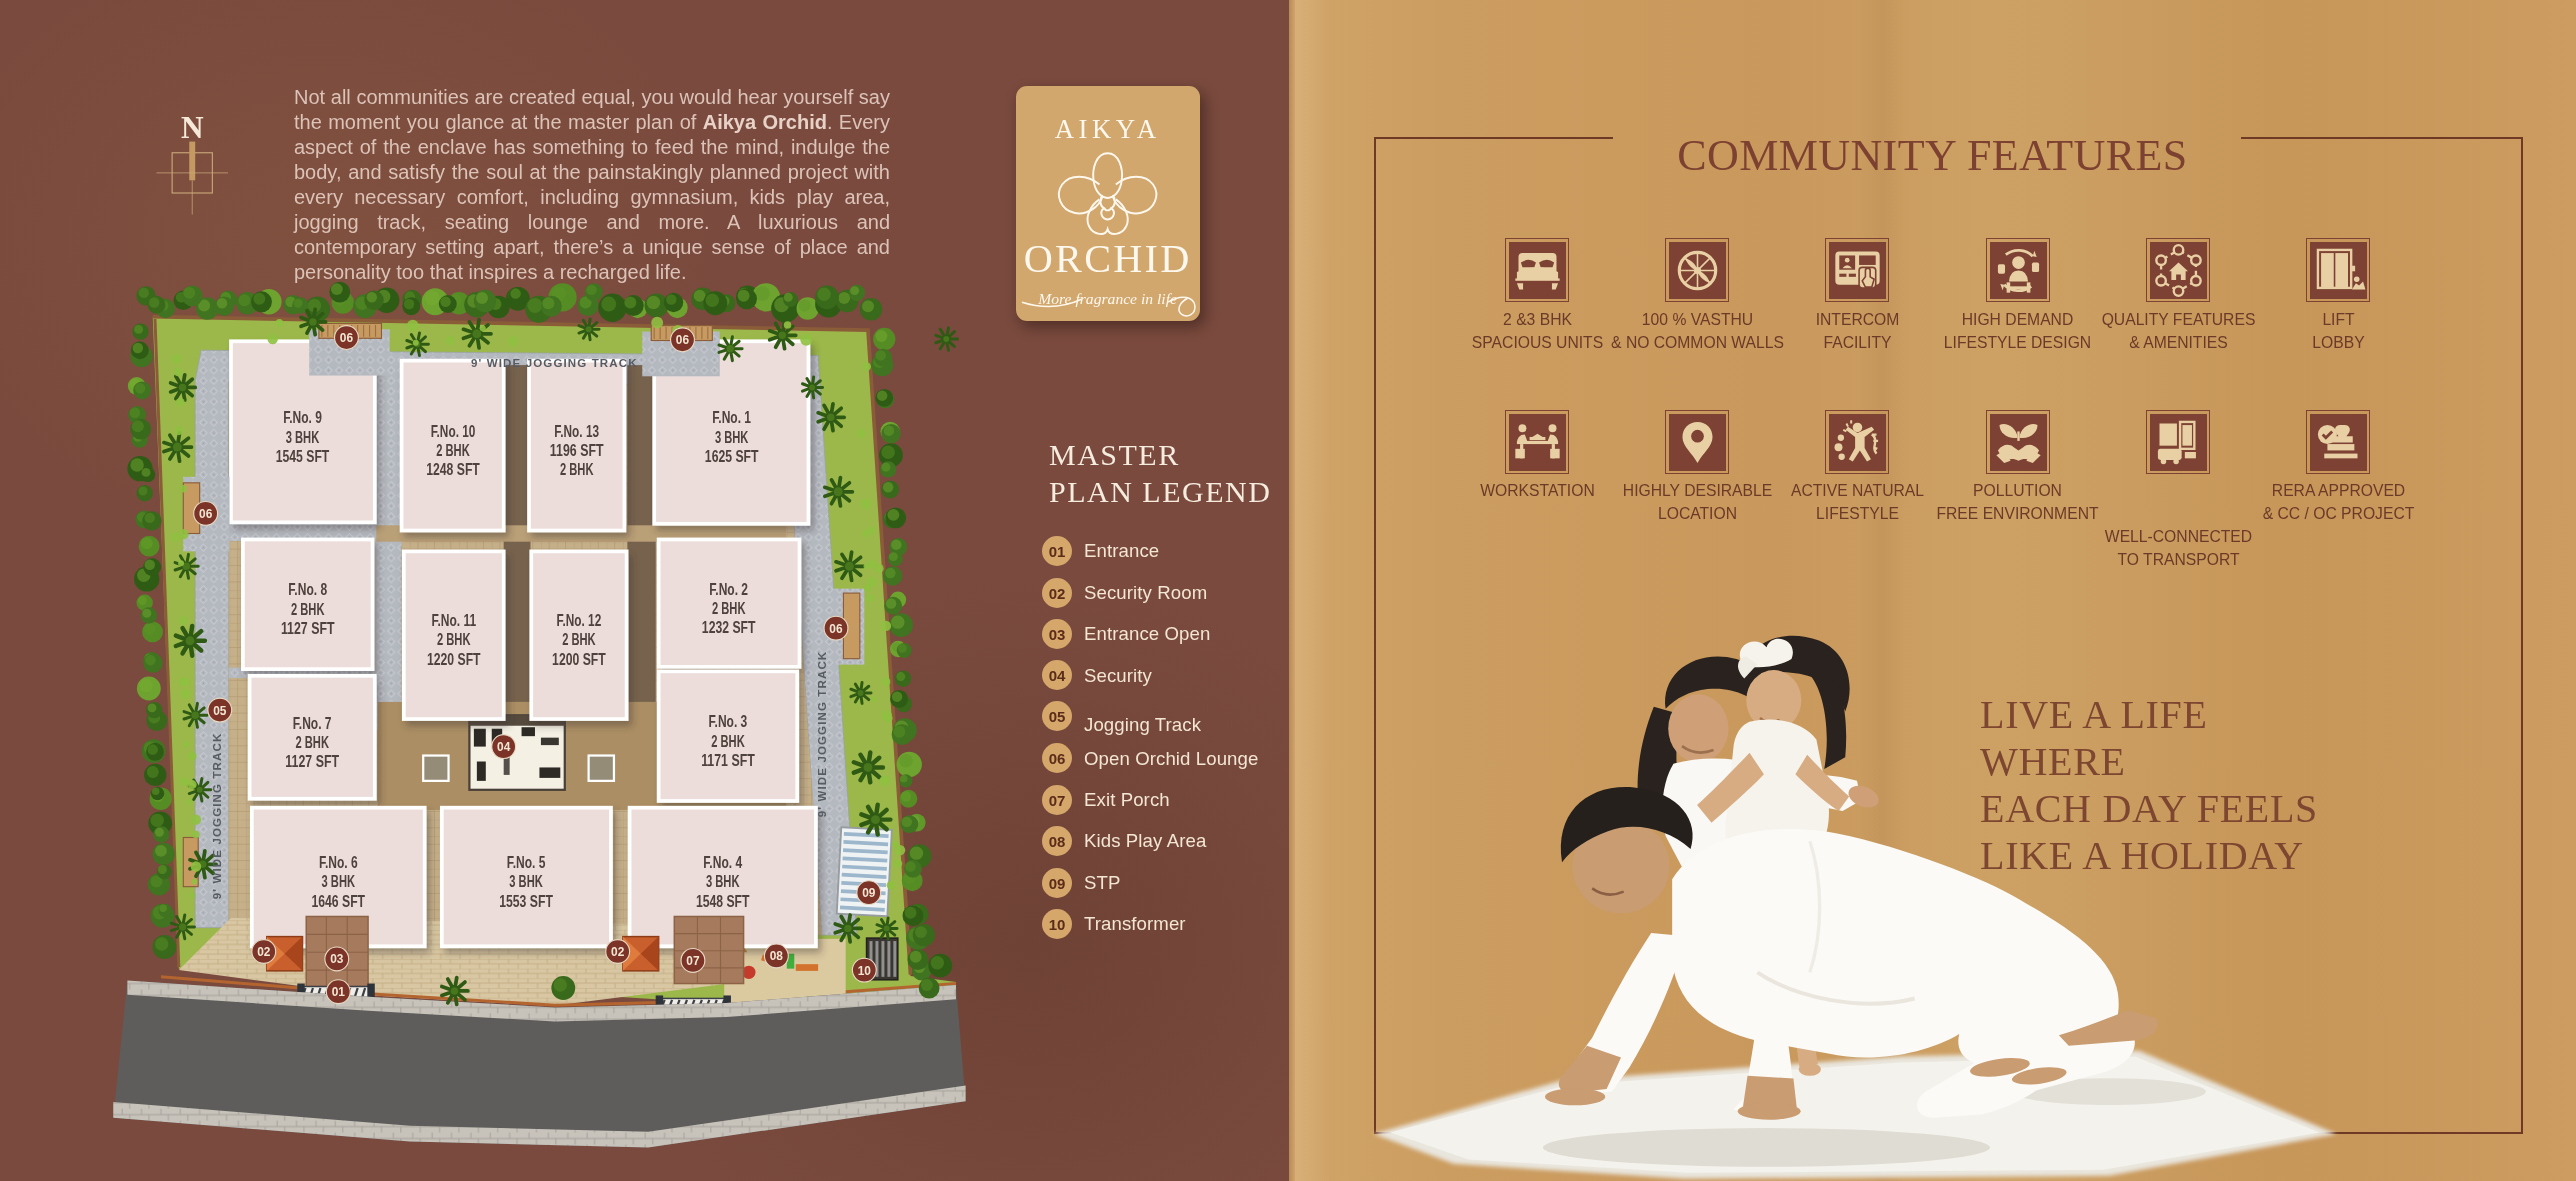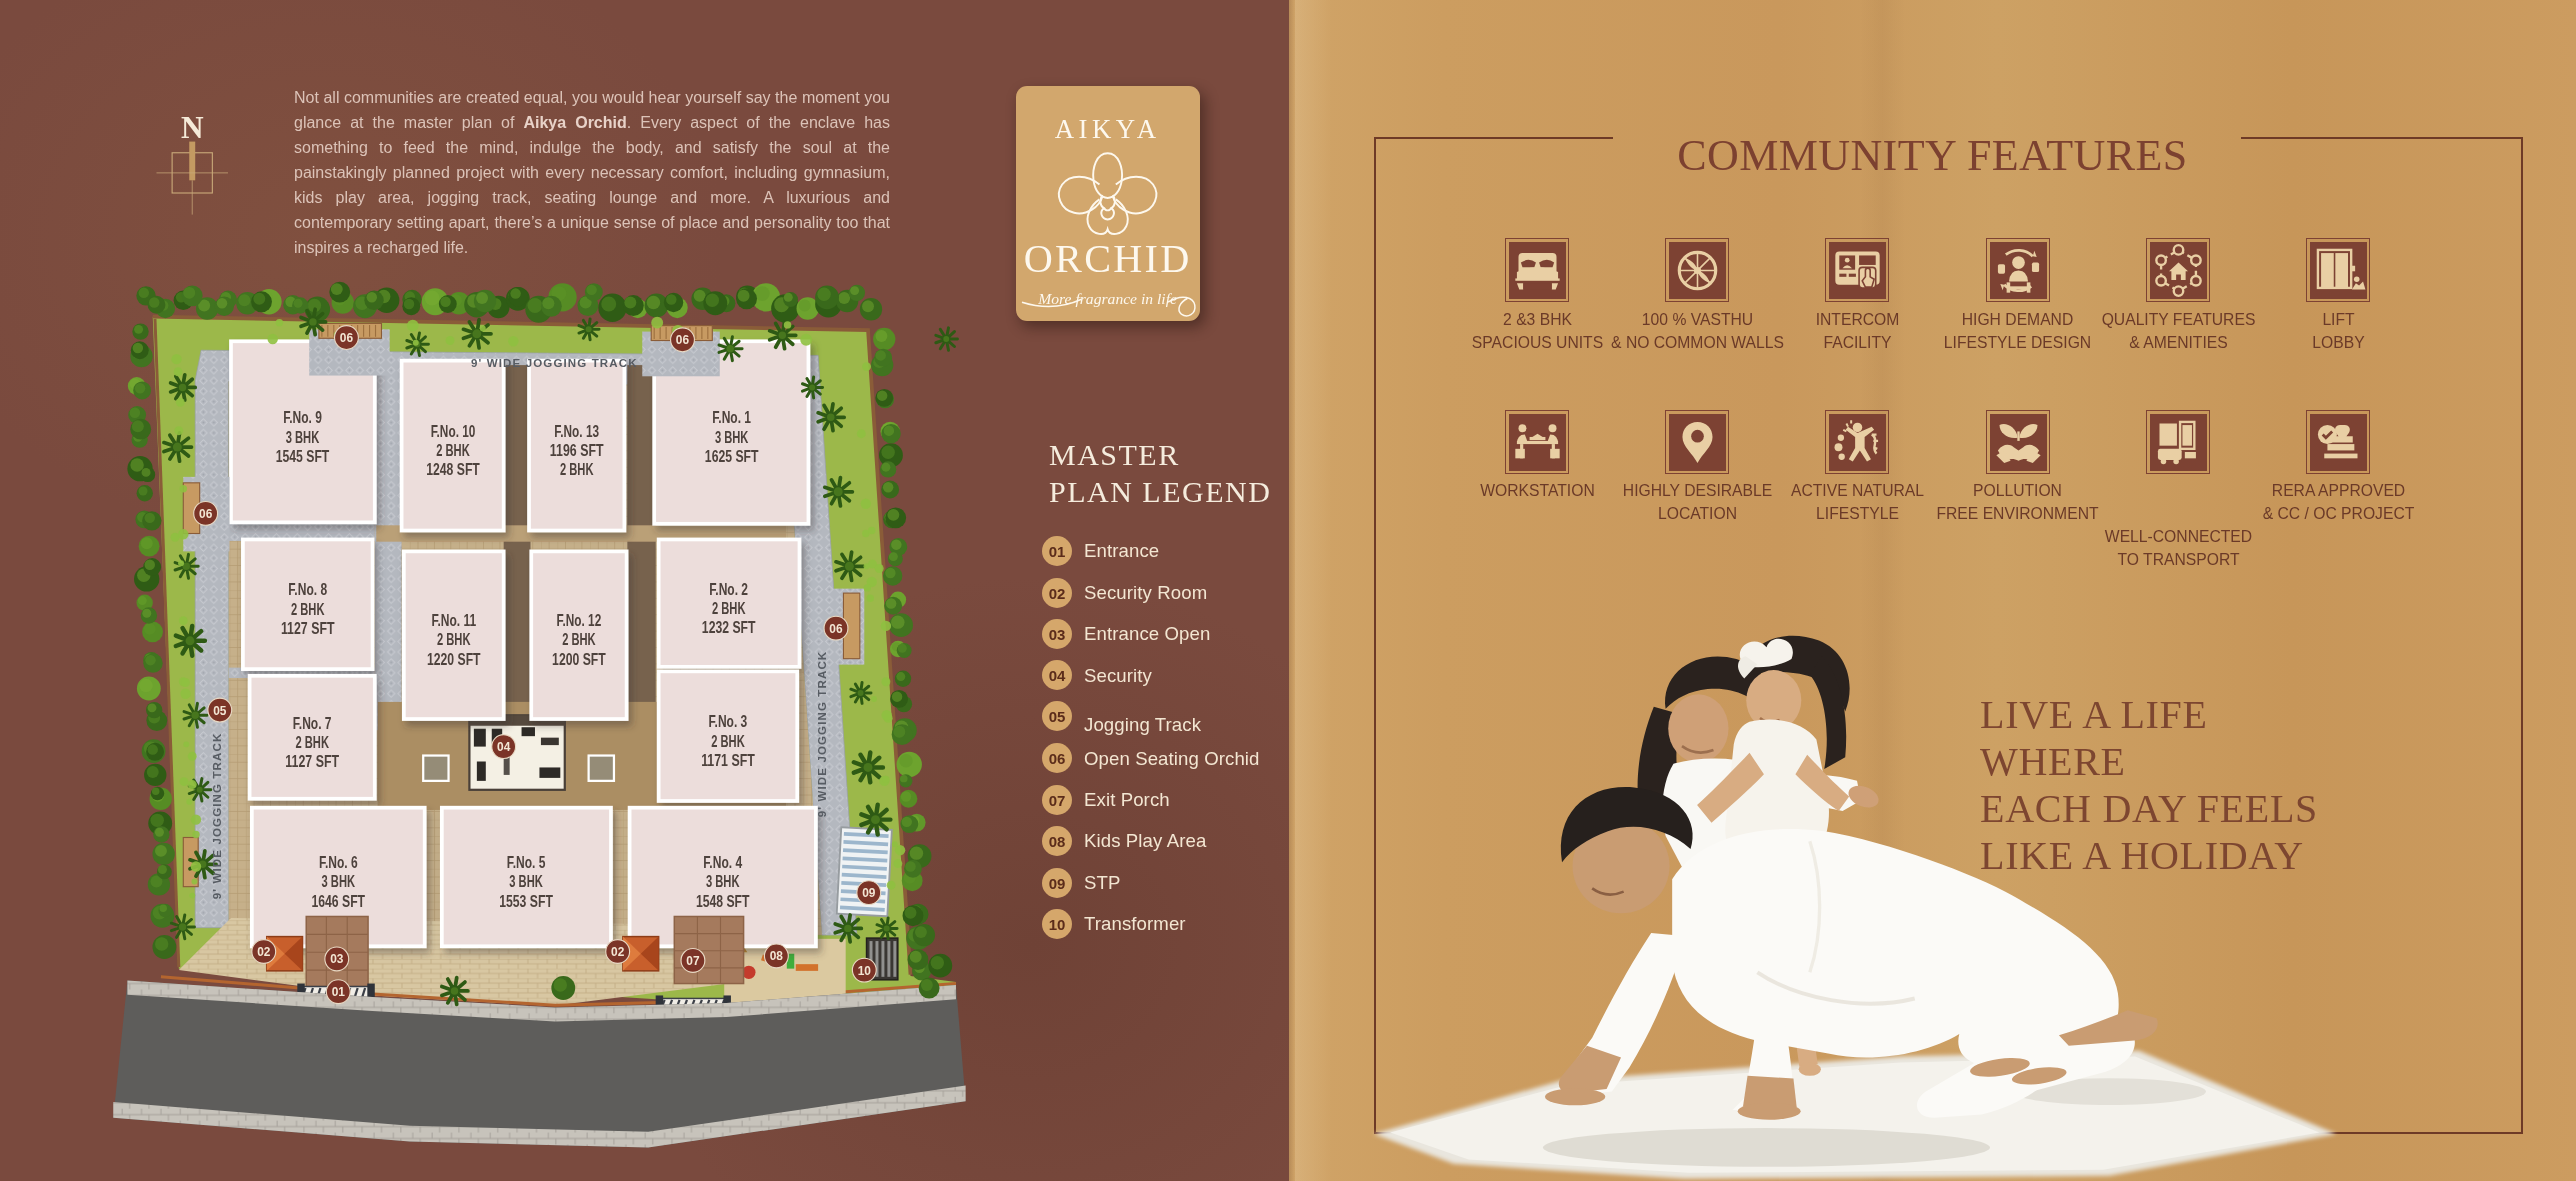"Not all communities are created" div { font-size: 16px -> 20px }
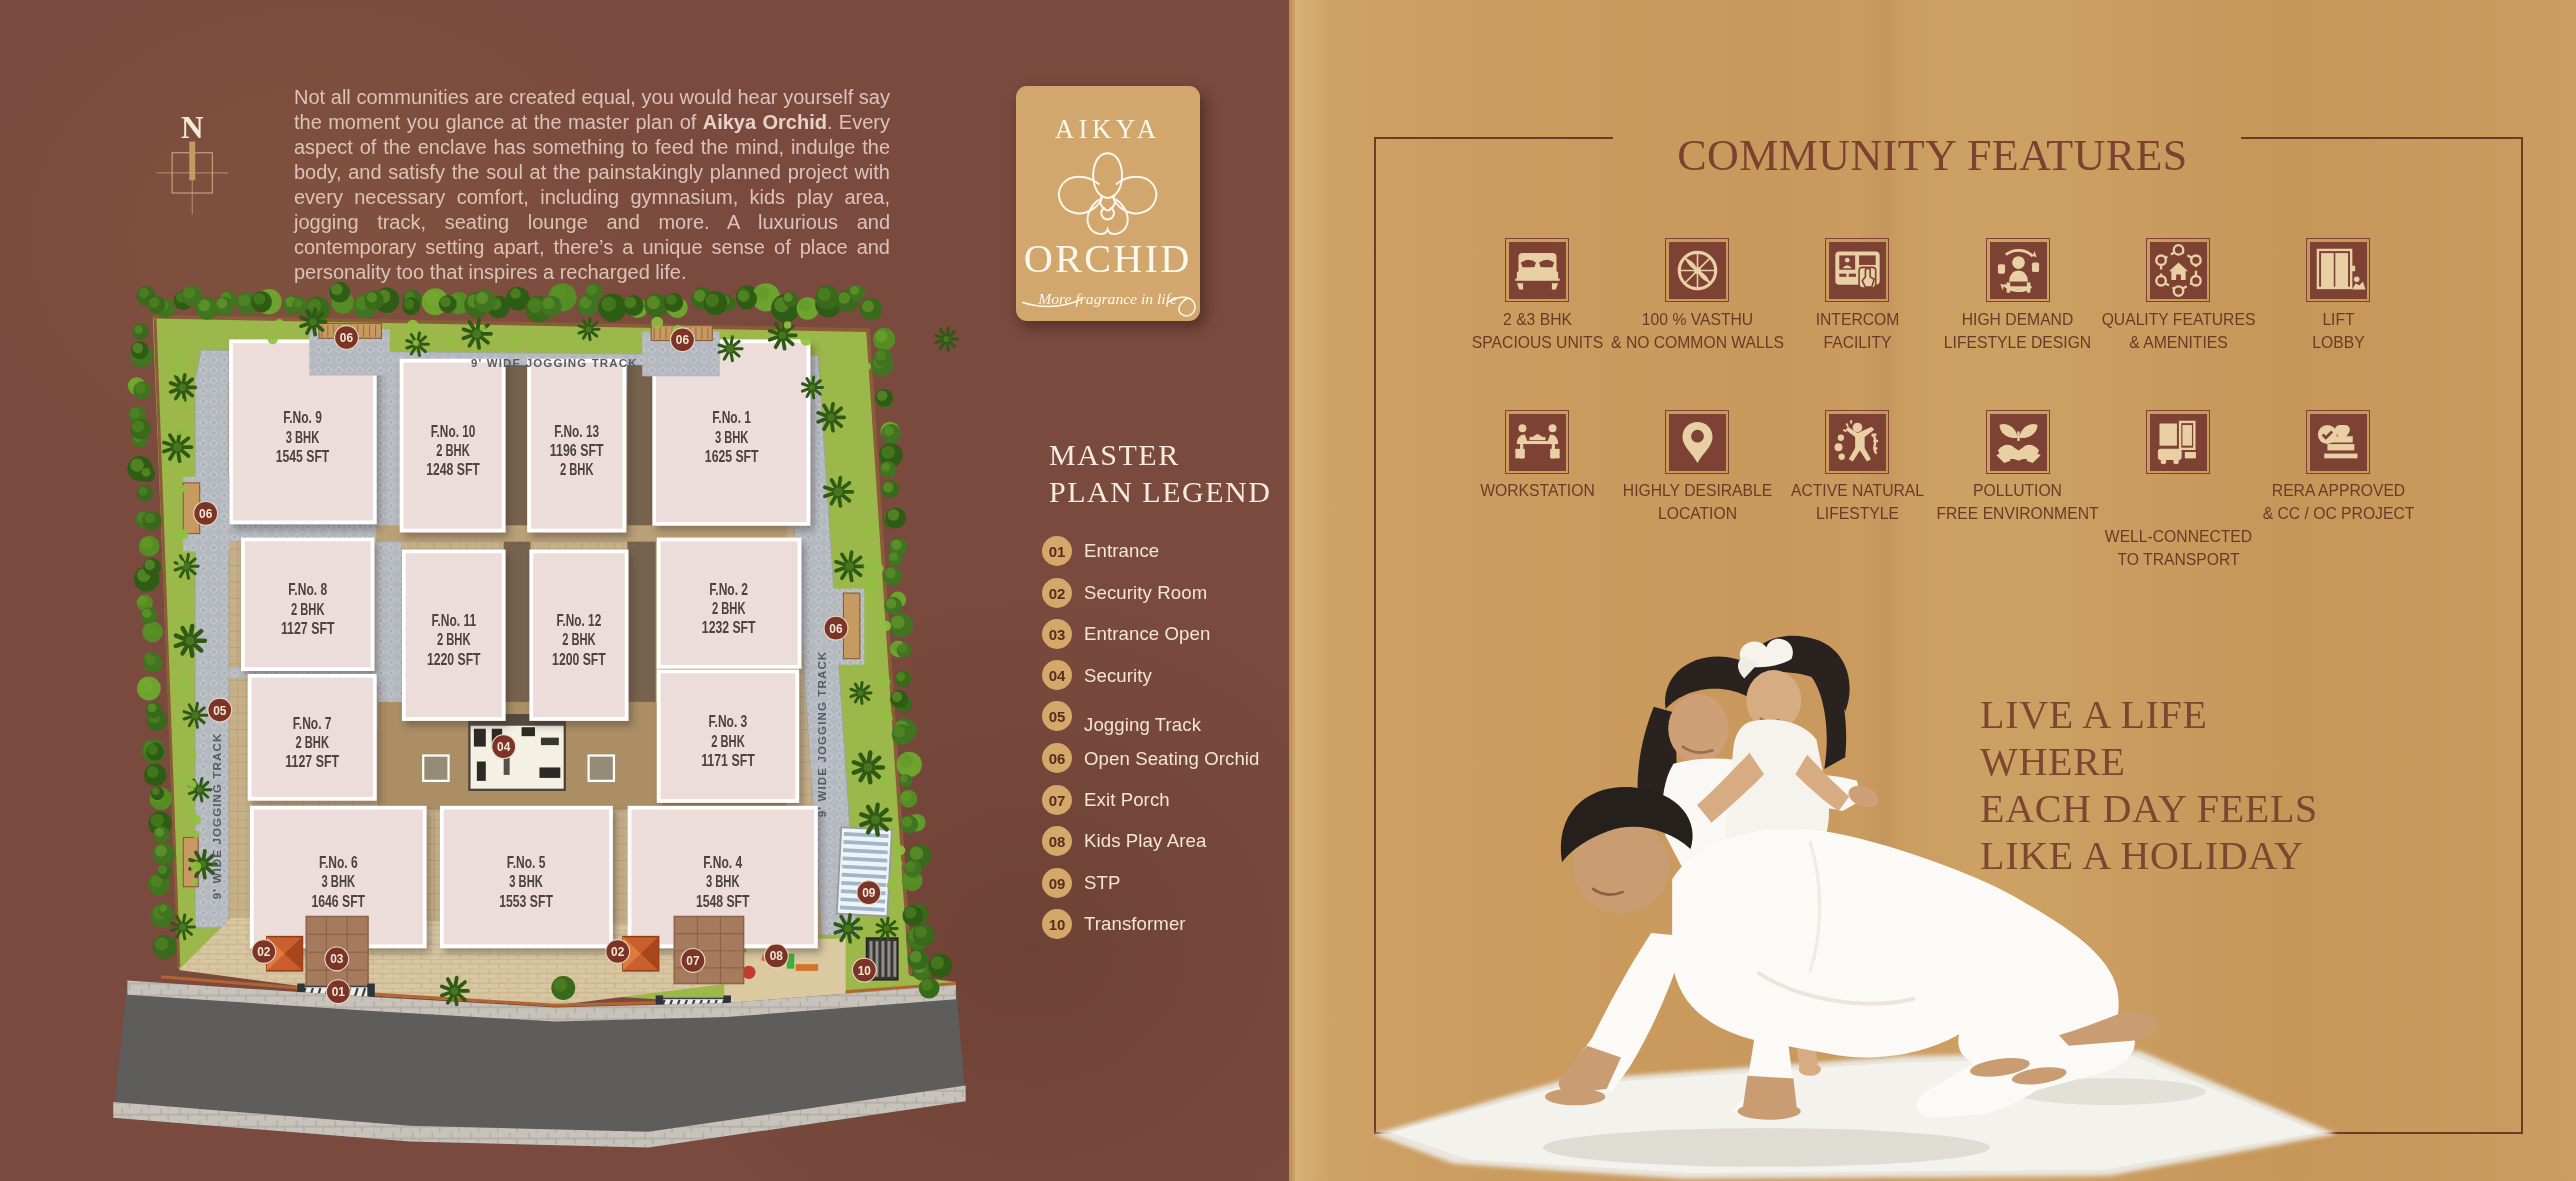"Open Seating Orchid" div { text: Seating Orchid -> Orchid Lounge }
